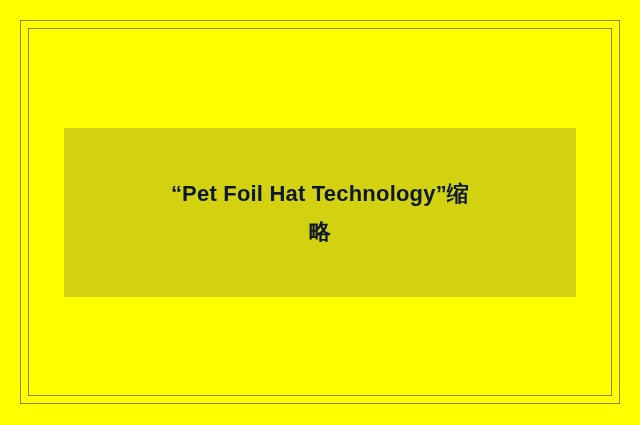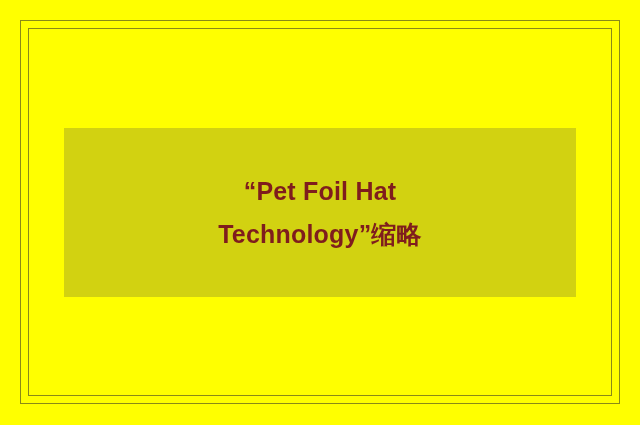"“Pet Foil Hat Technology”缩略" #headline { color: #7f1d1d -> #0f172a; font-size: 25px -> 22px }
